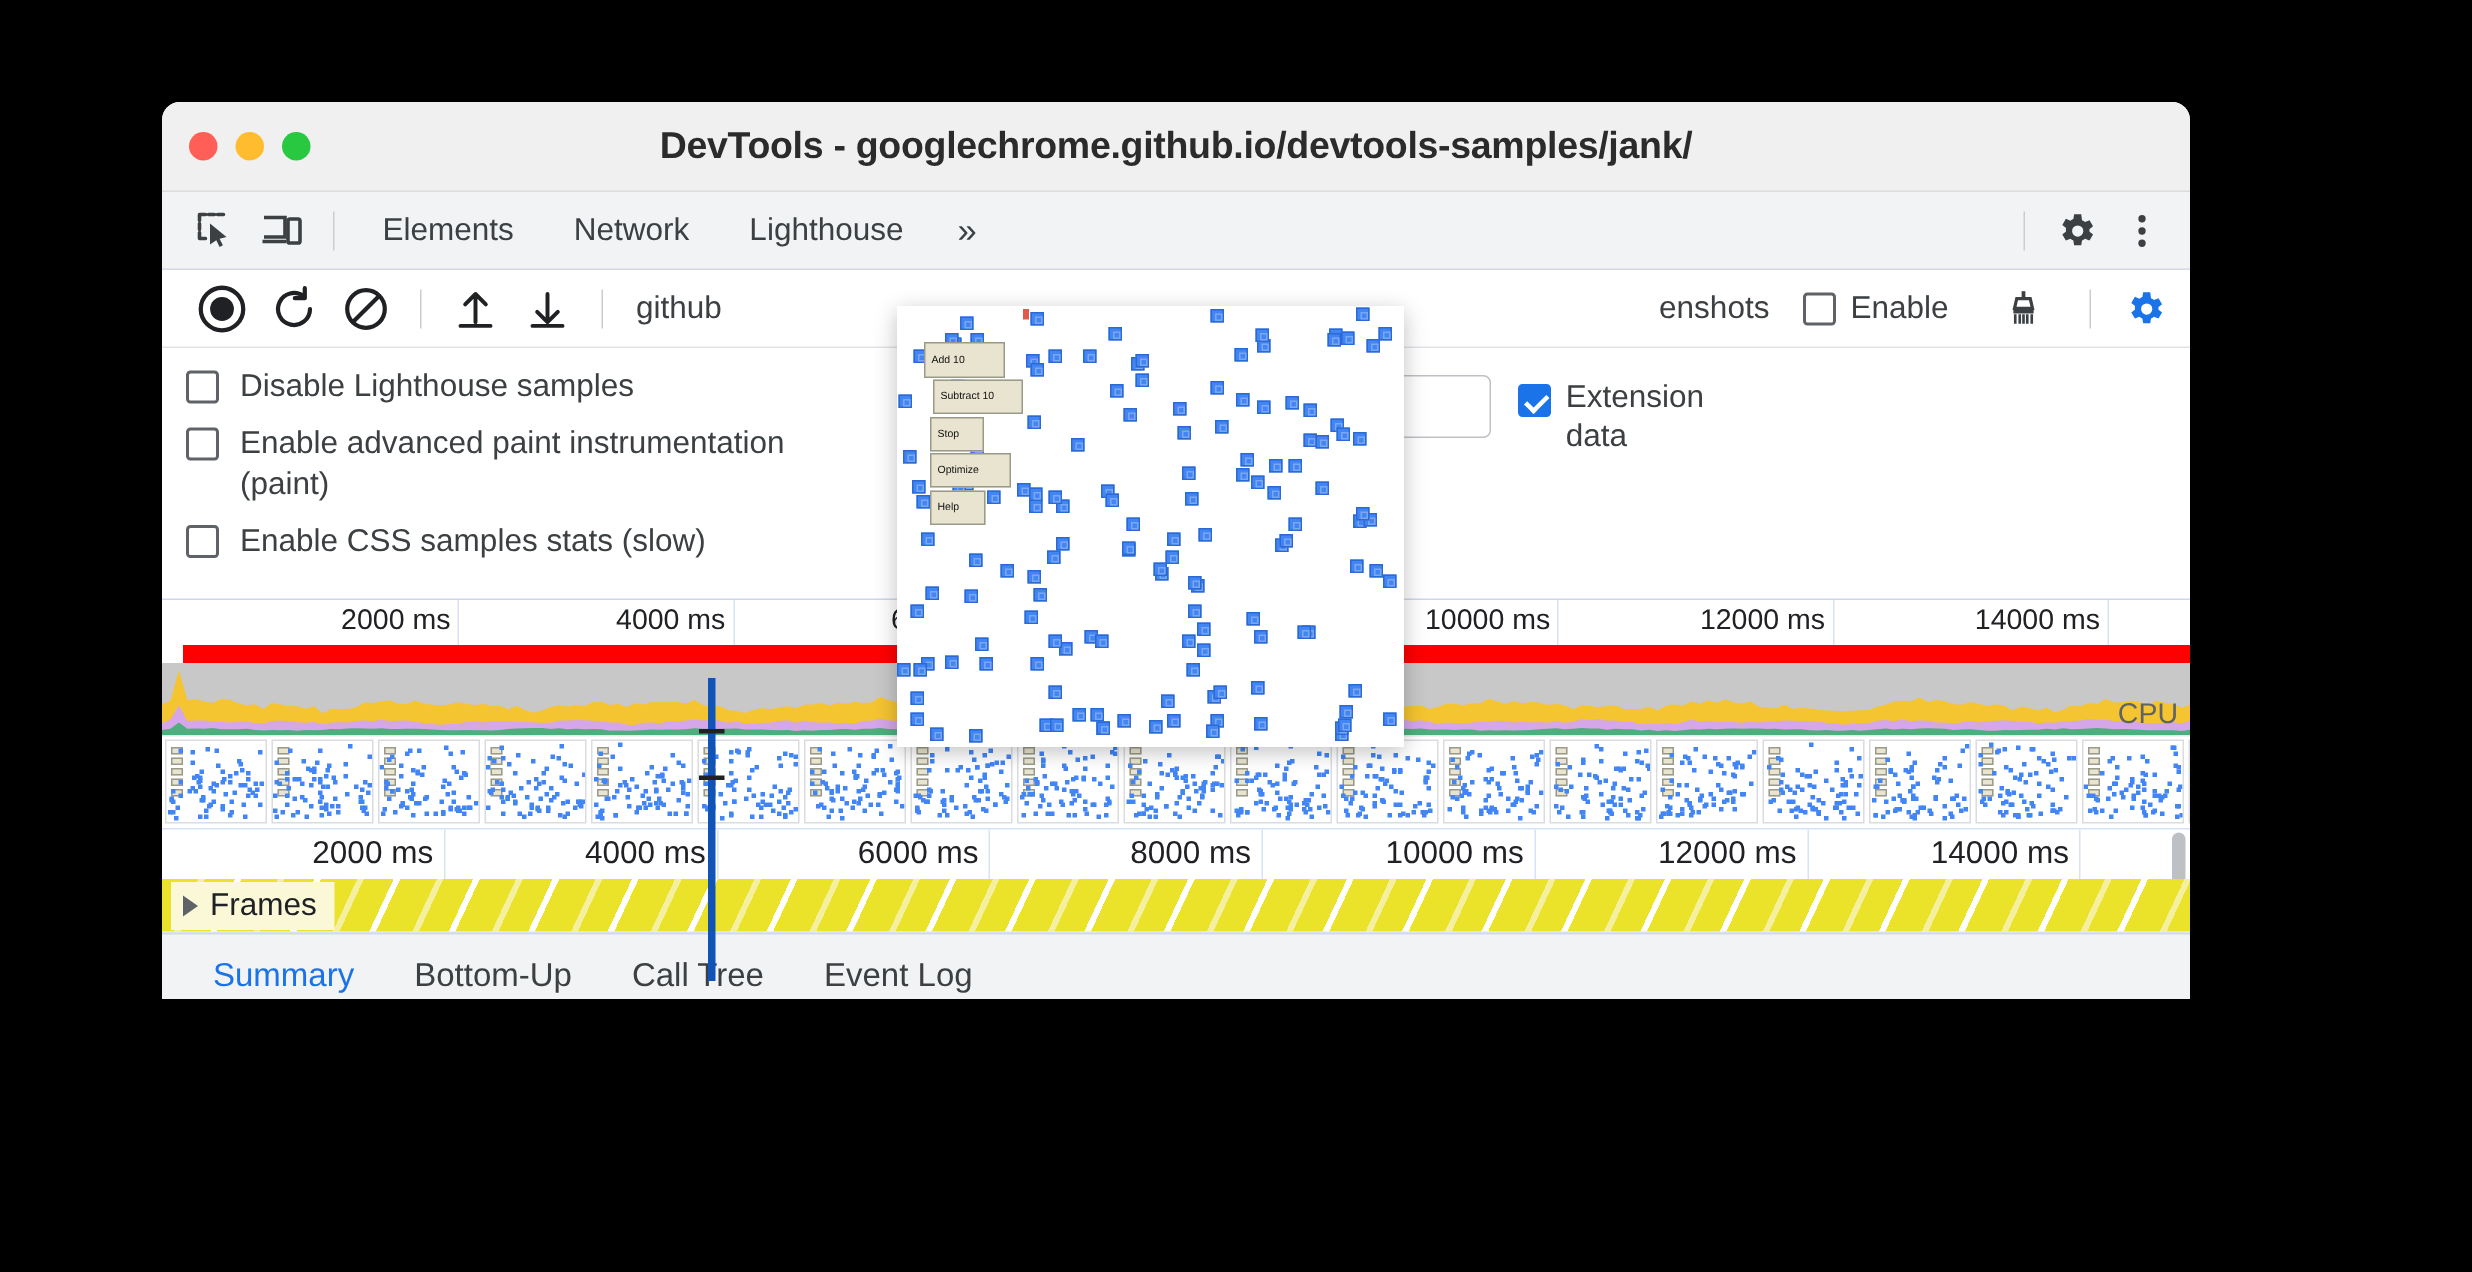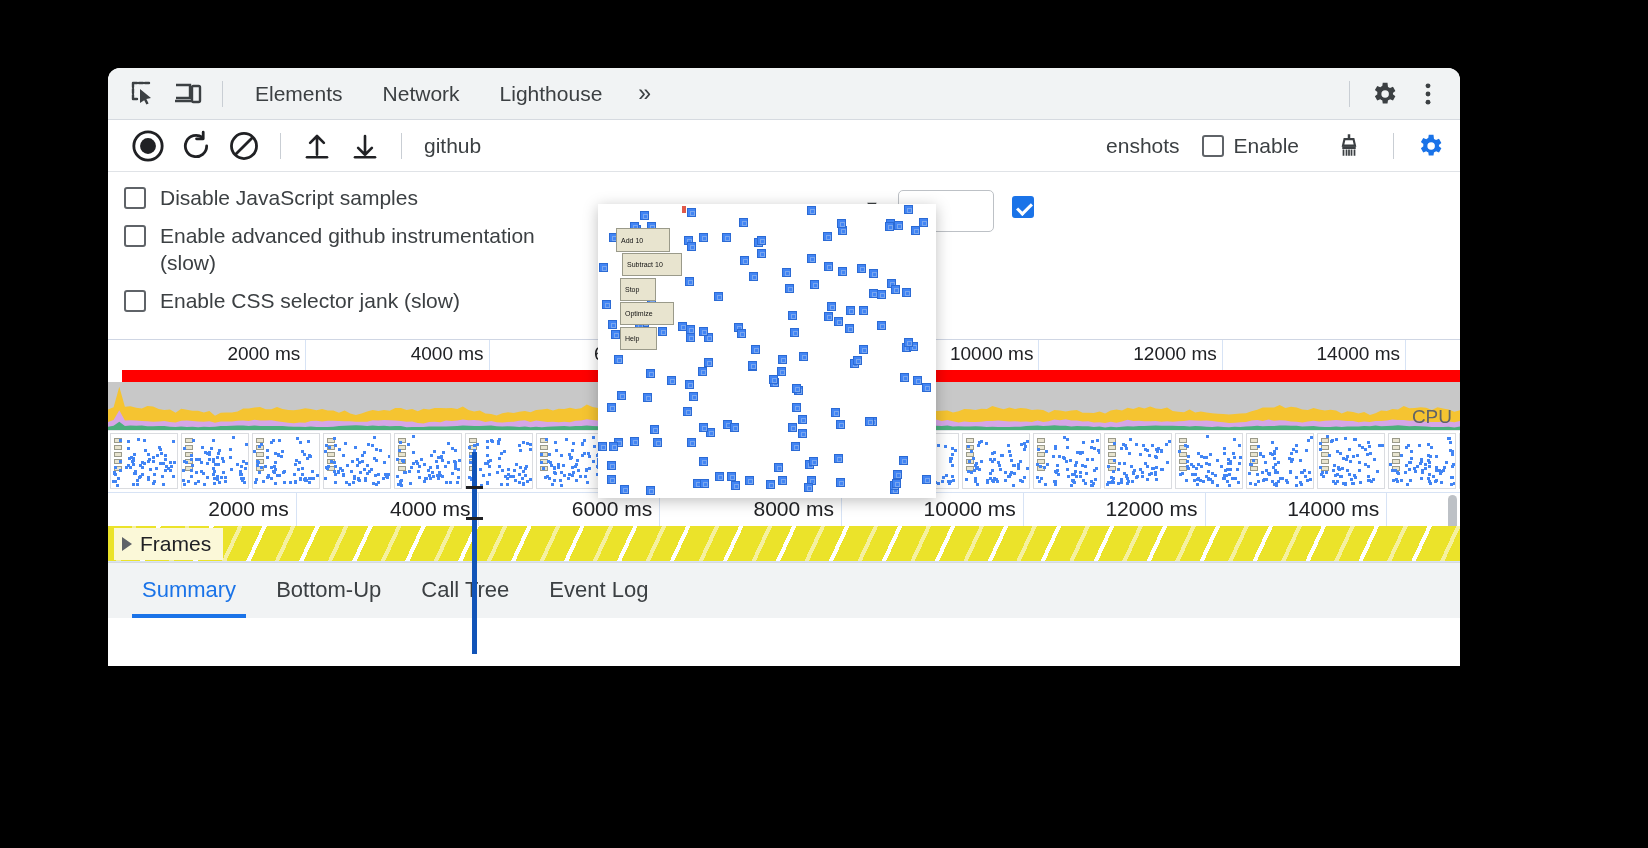"DevTools -" div { html: none -> <div> <div> <div></div> <div></div> <div></div> </div> <div>DevTools - googlechrome.github.io/devtools-samples/jank/</div> </div> }
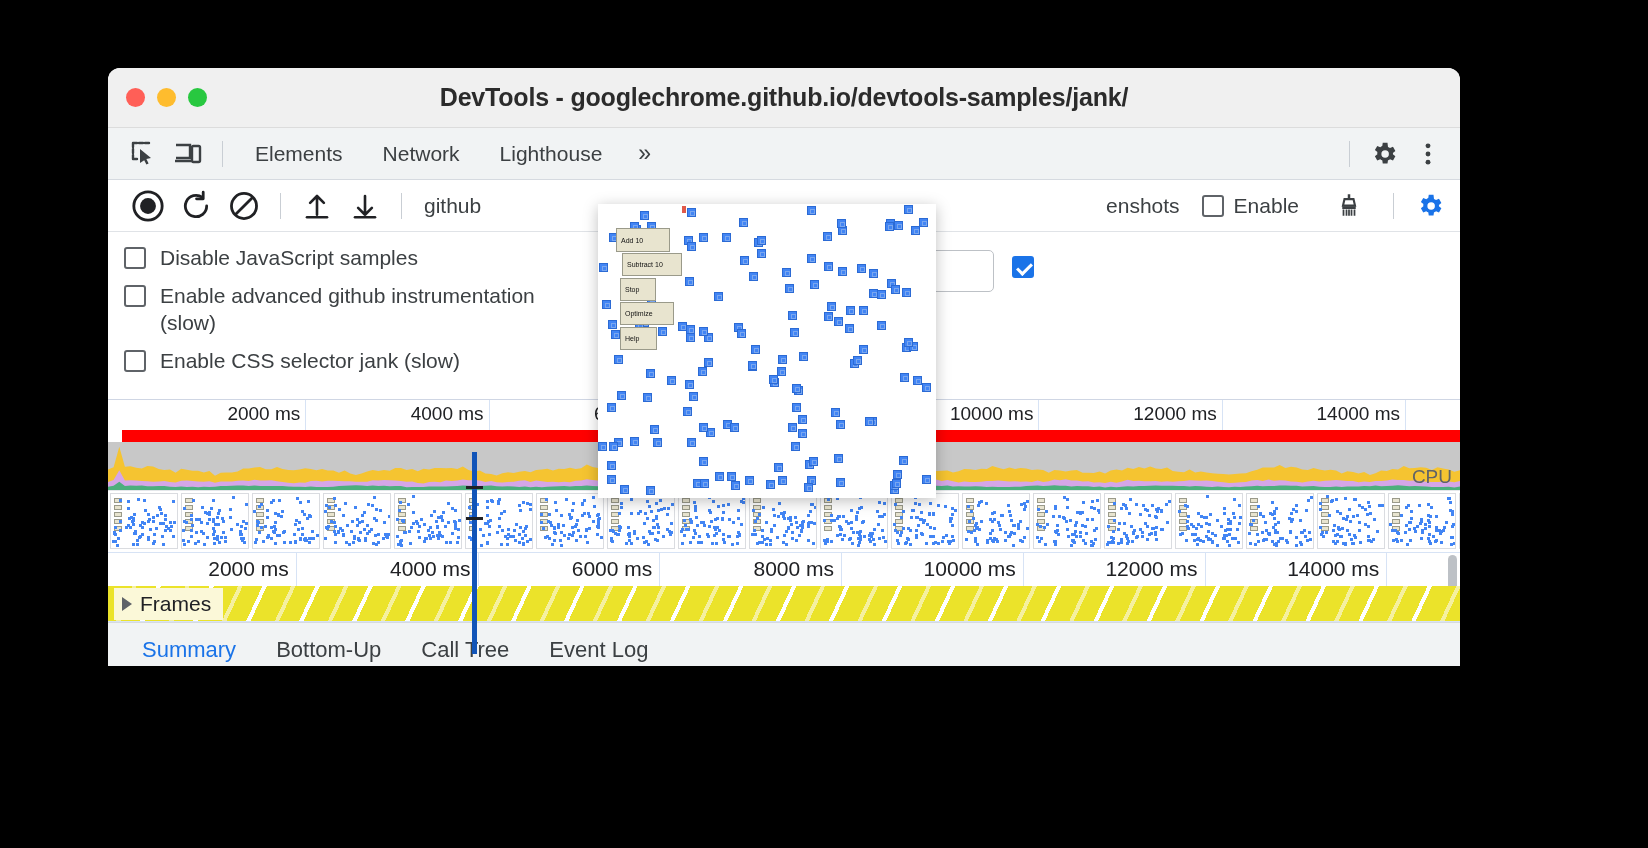"Disable JavaScript samples" div.cap-label { text: JavaScript -> Lighthouse }
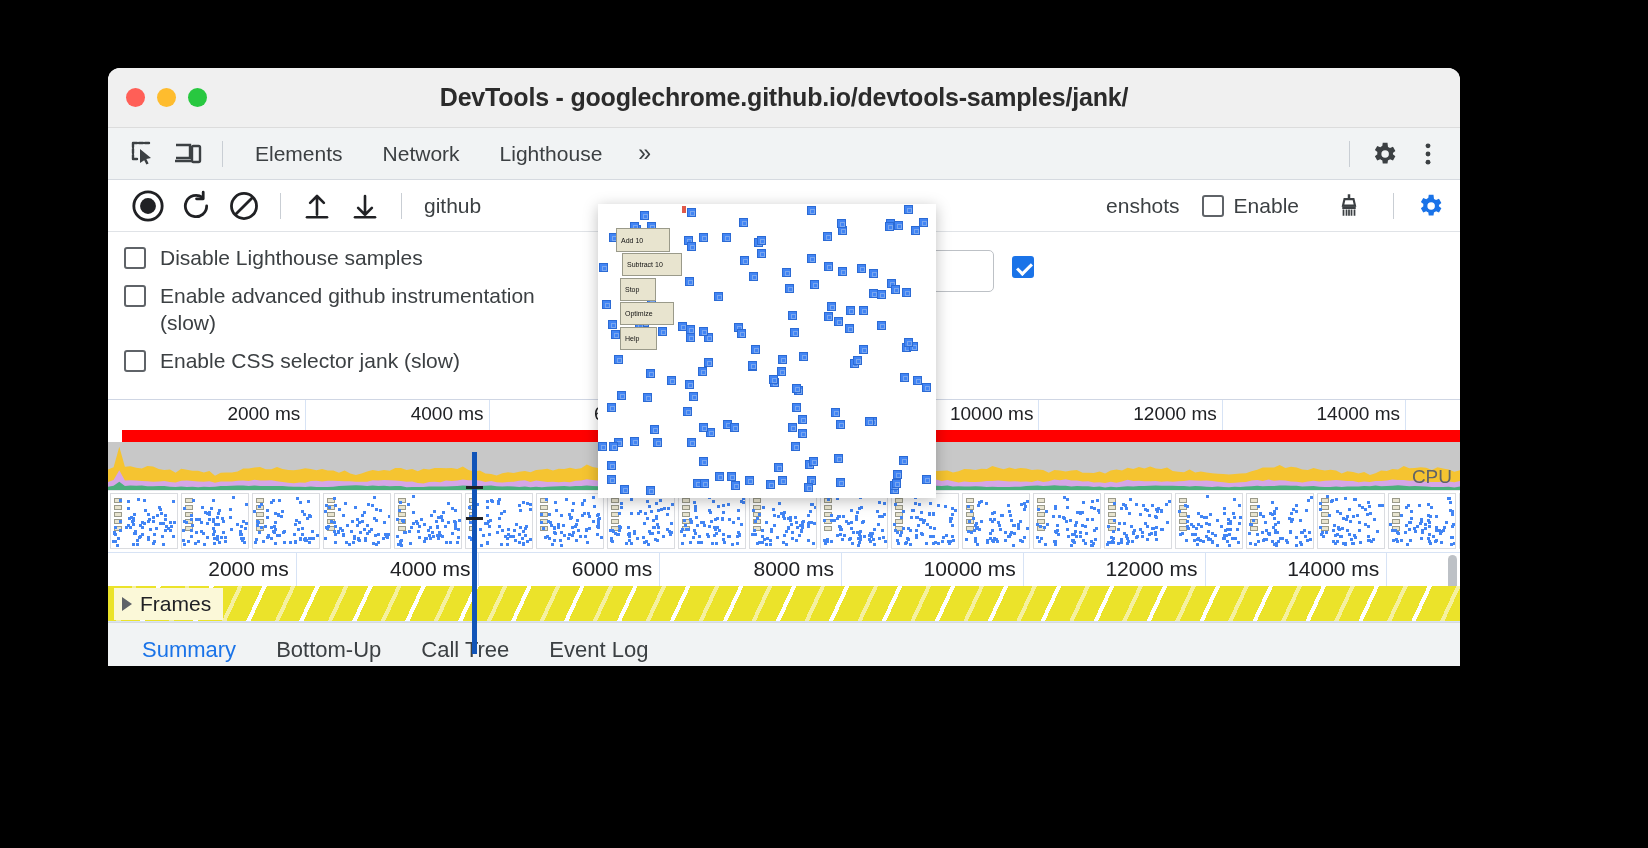"Extension data" div.ext-label { html: none -> <div>Extension data</div> }
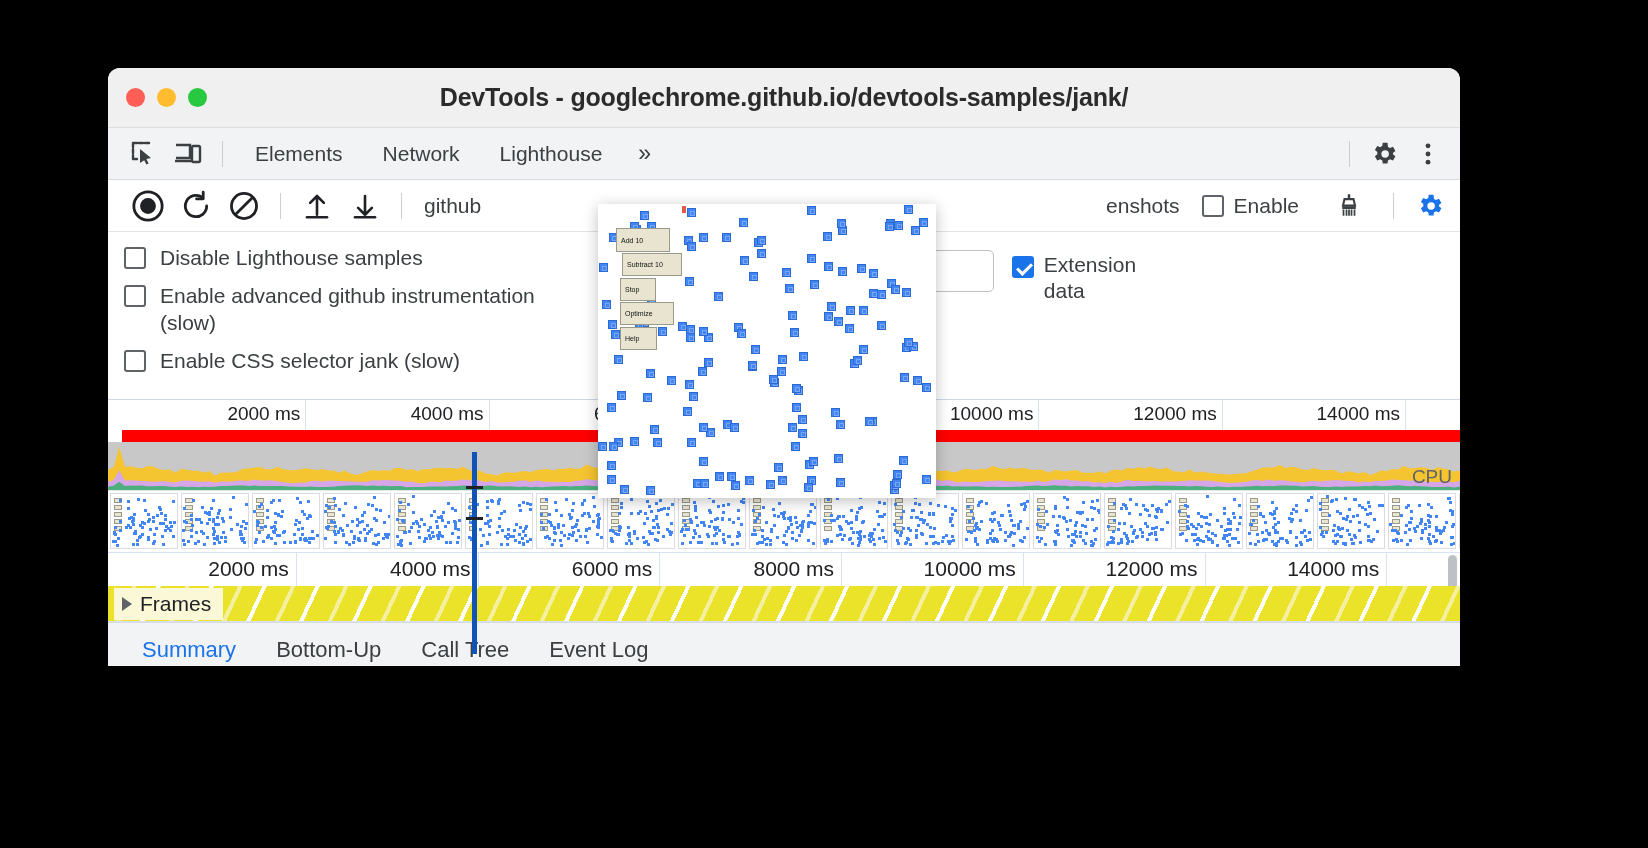"Enable advanced github instrumentation" div.cap-label { text: github instrumentation (slow -> paint instrumentation (paint }
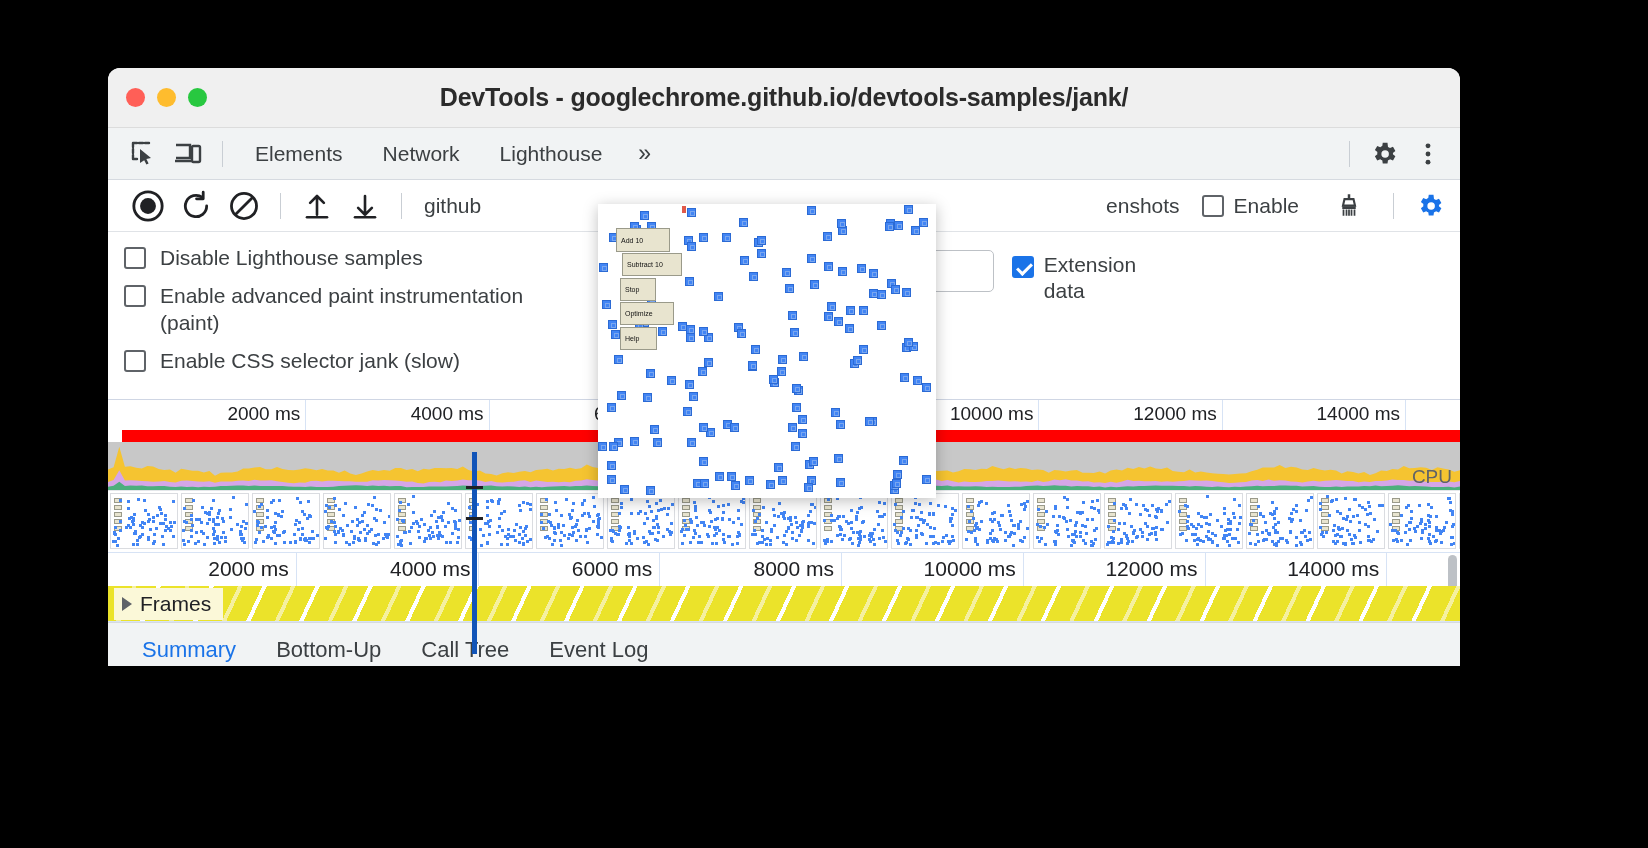"Enable CSS selector jank (slow)" div.cap-label { text: selector jank -> samples stats }
